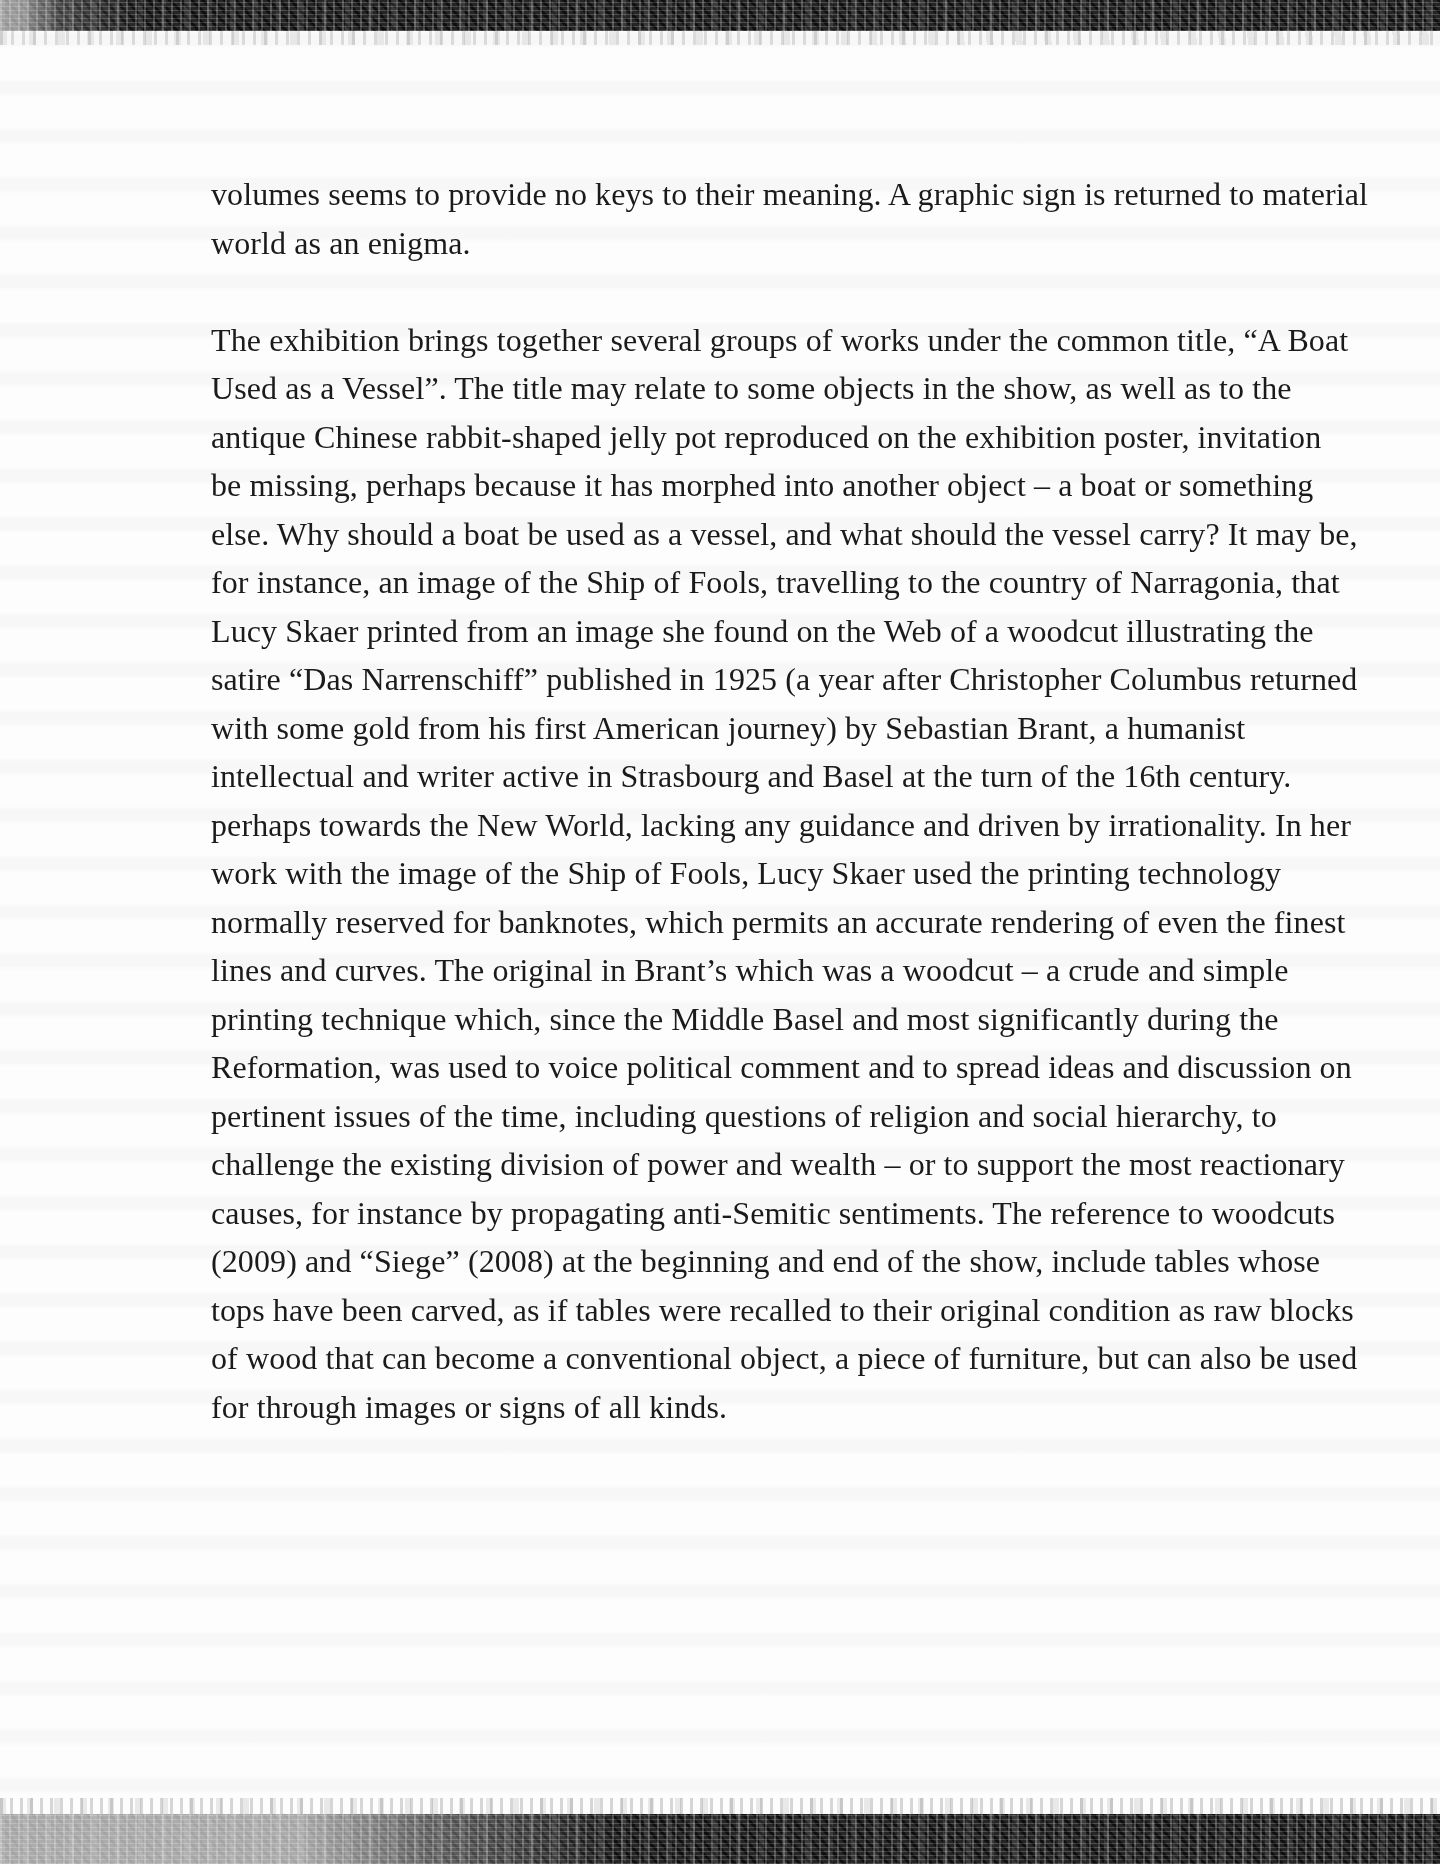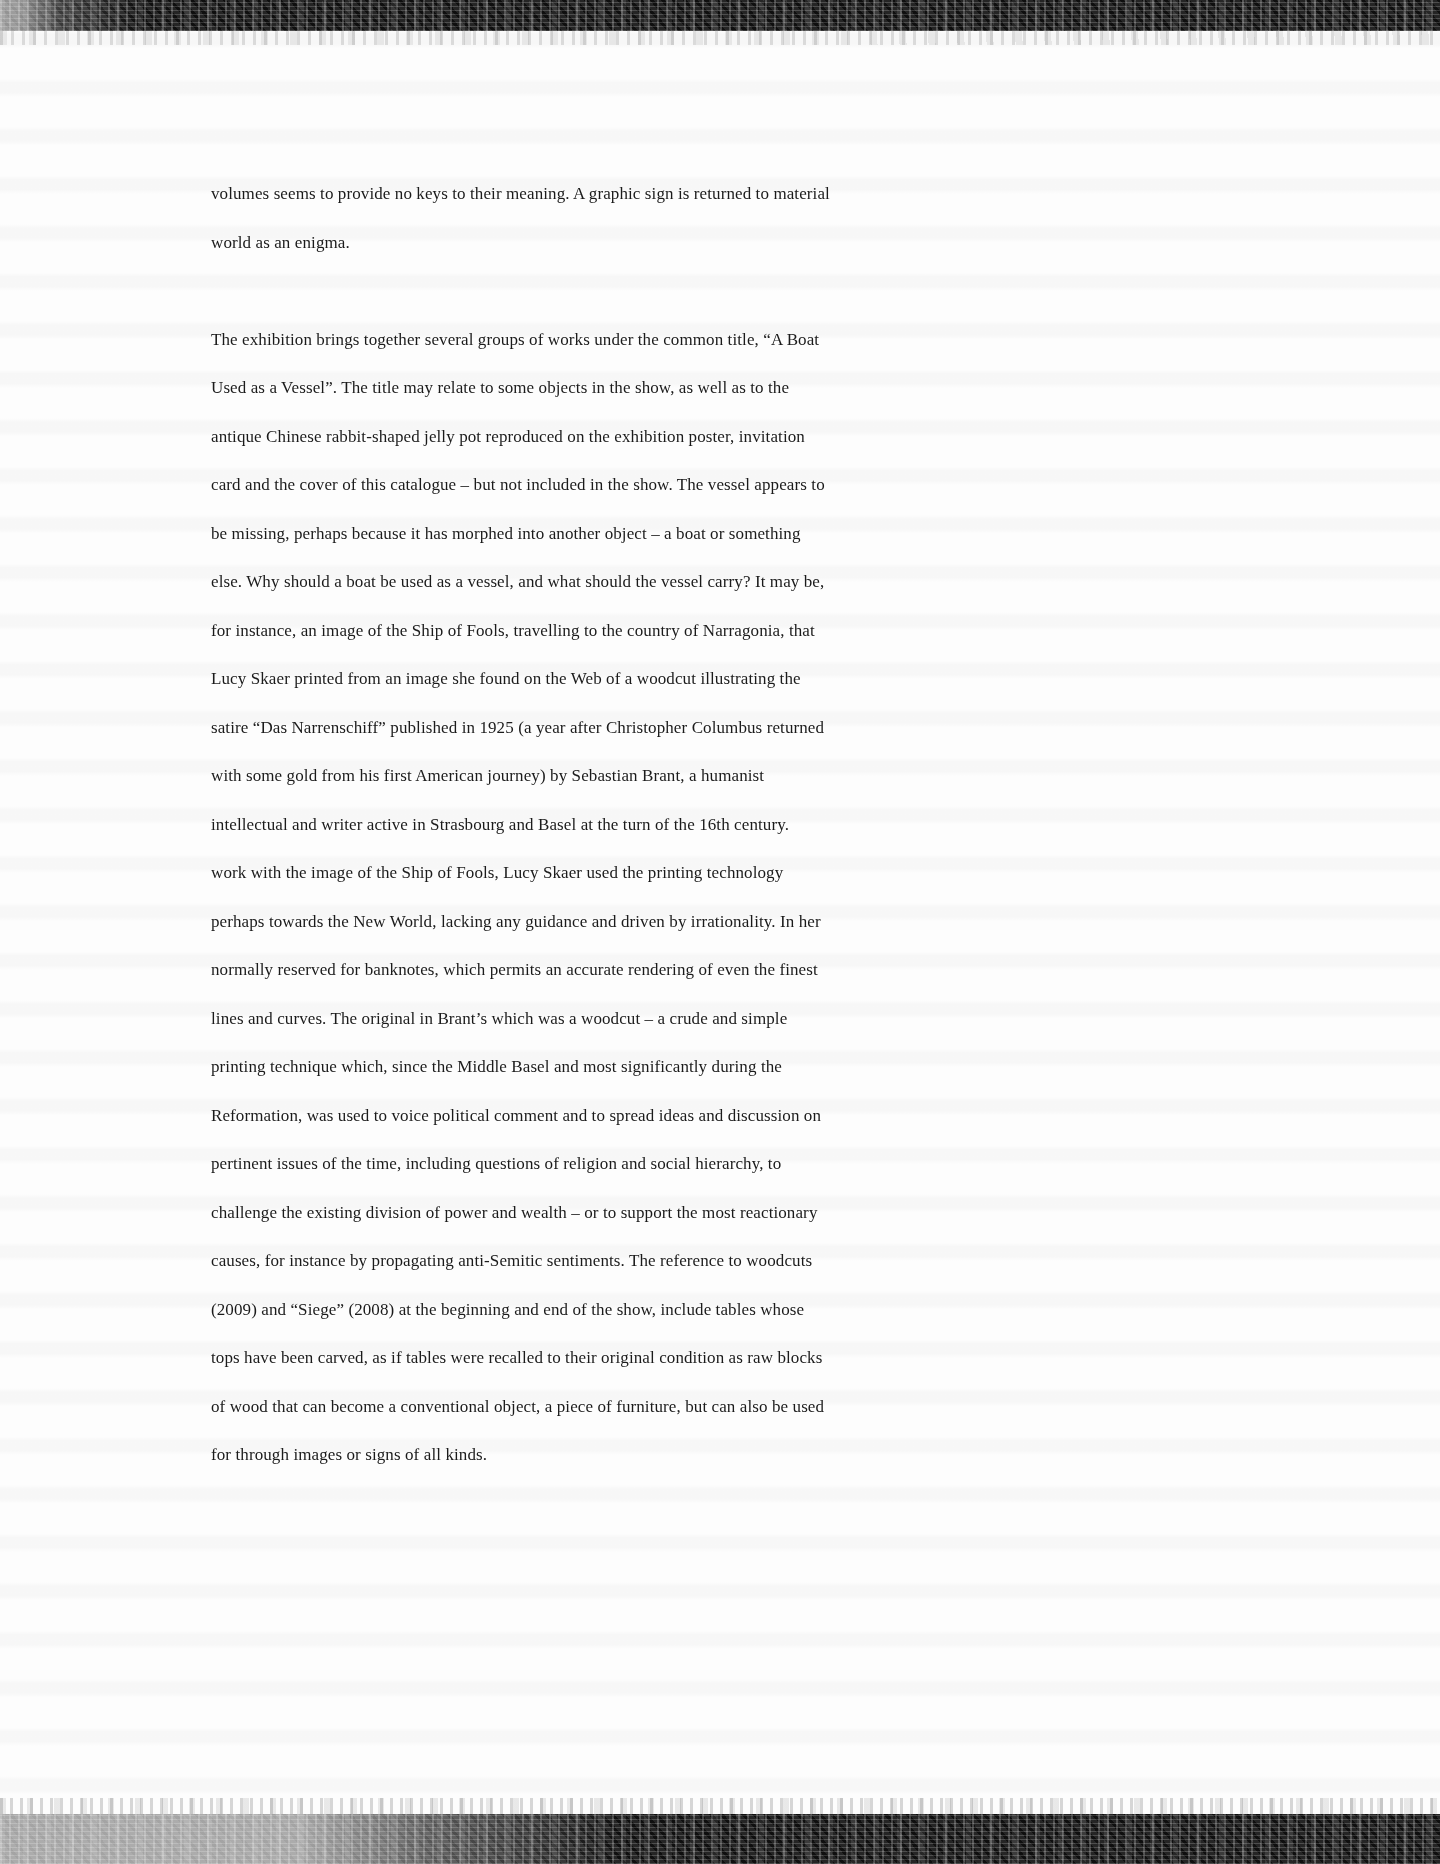"volumes seems to provide no" #text-block { font-size: 17px -> 32px }
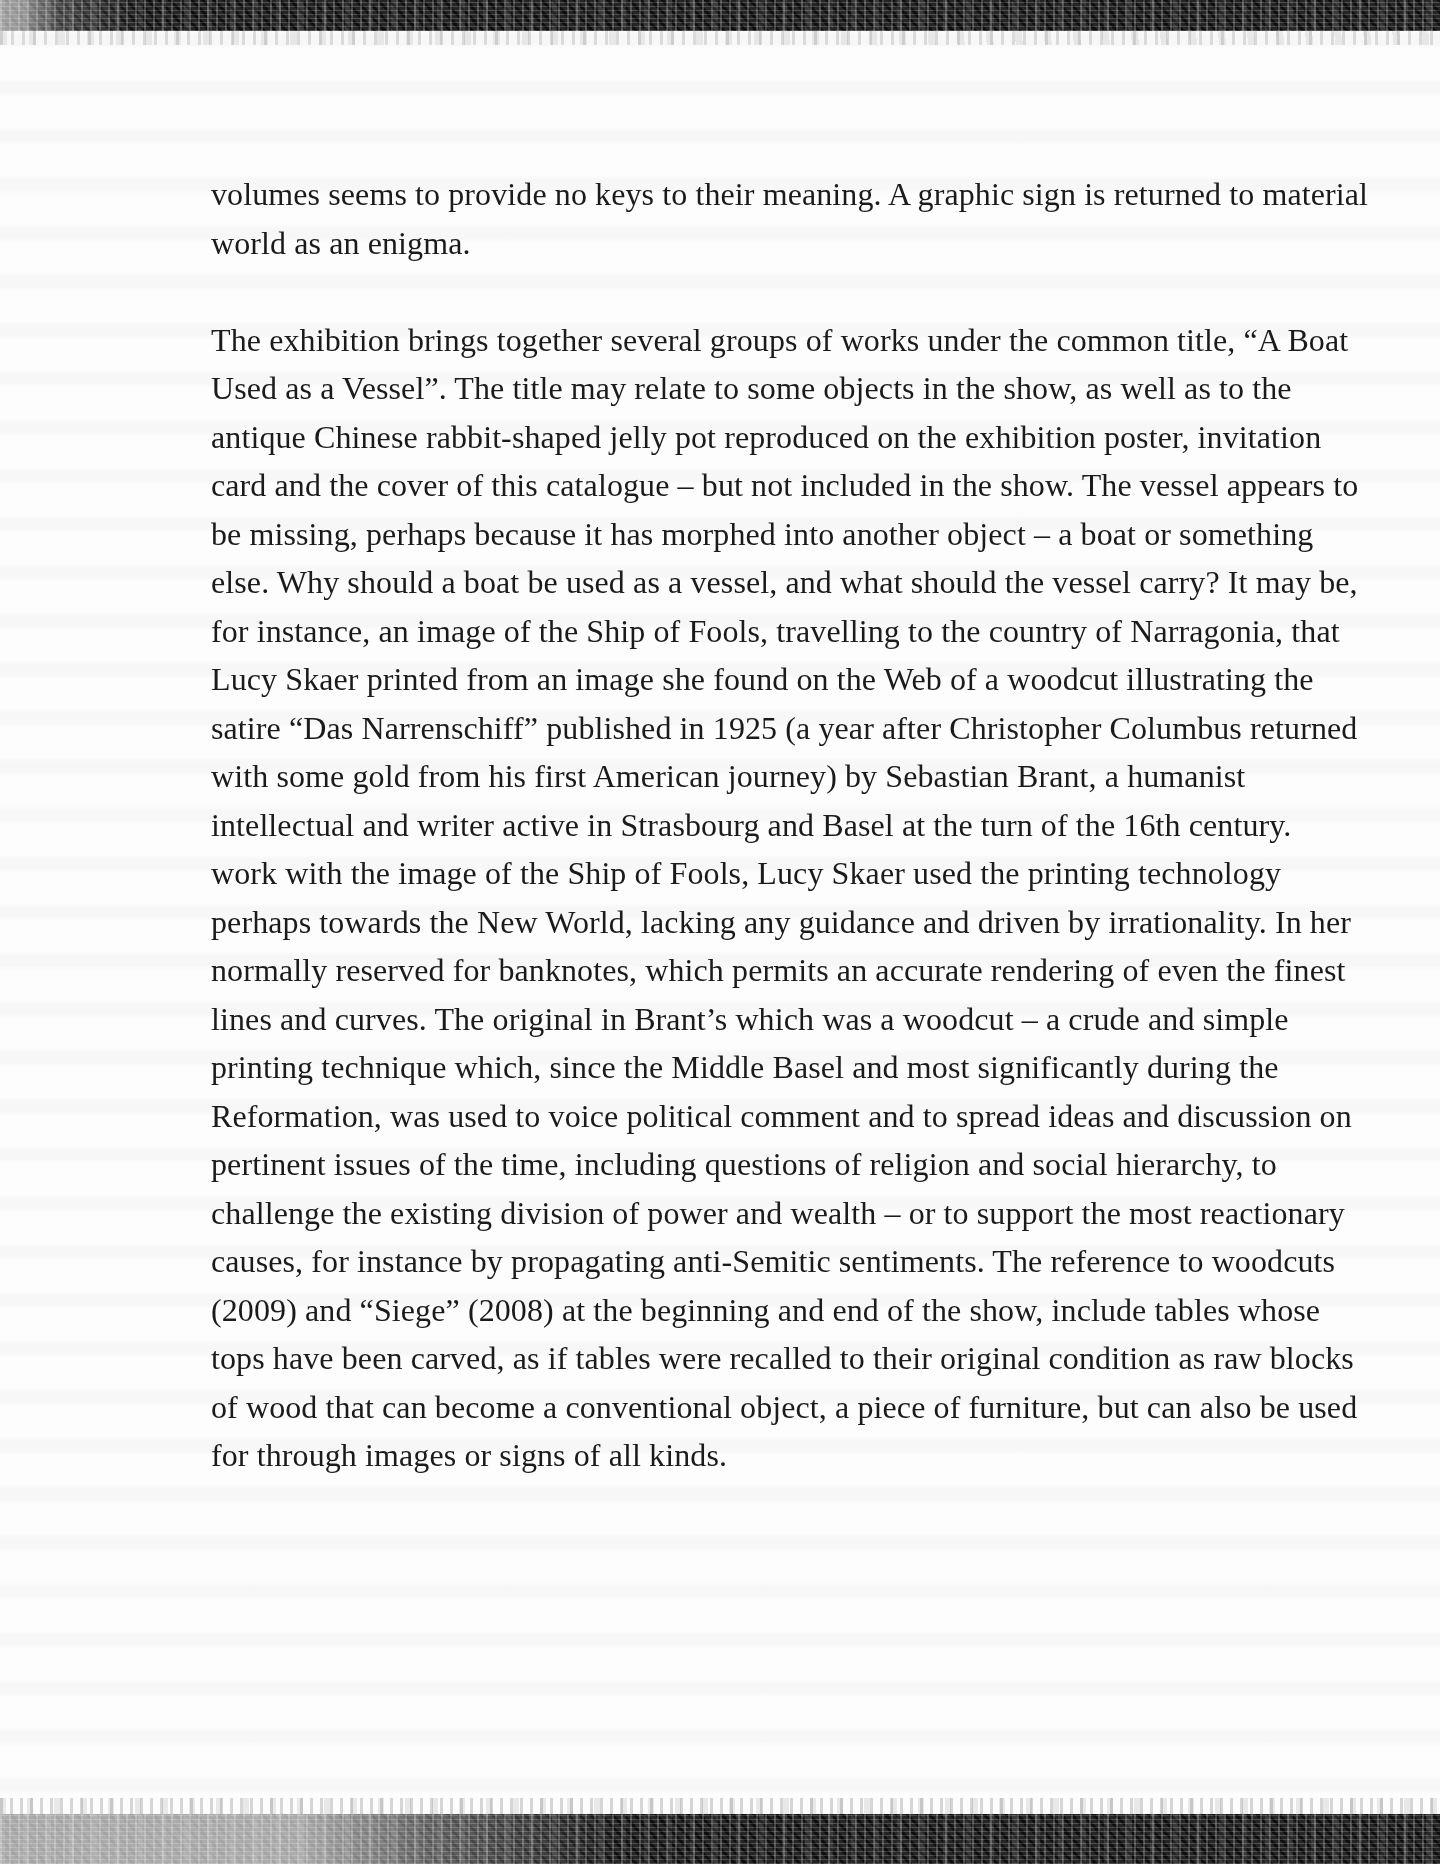"card and the cover of" div.line { html: <div>card and the cover of this catalogue – but not included in the show. The vessel appears to</div> -> none }
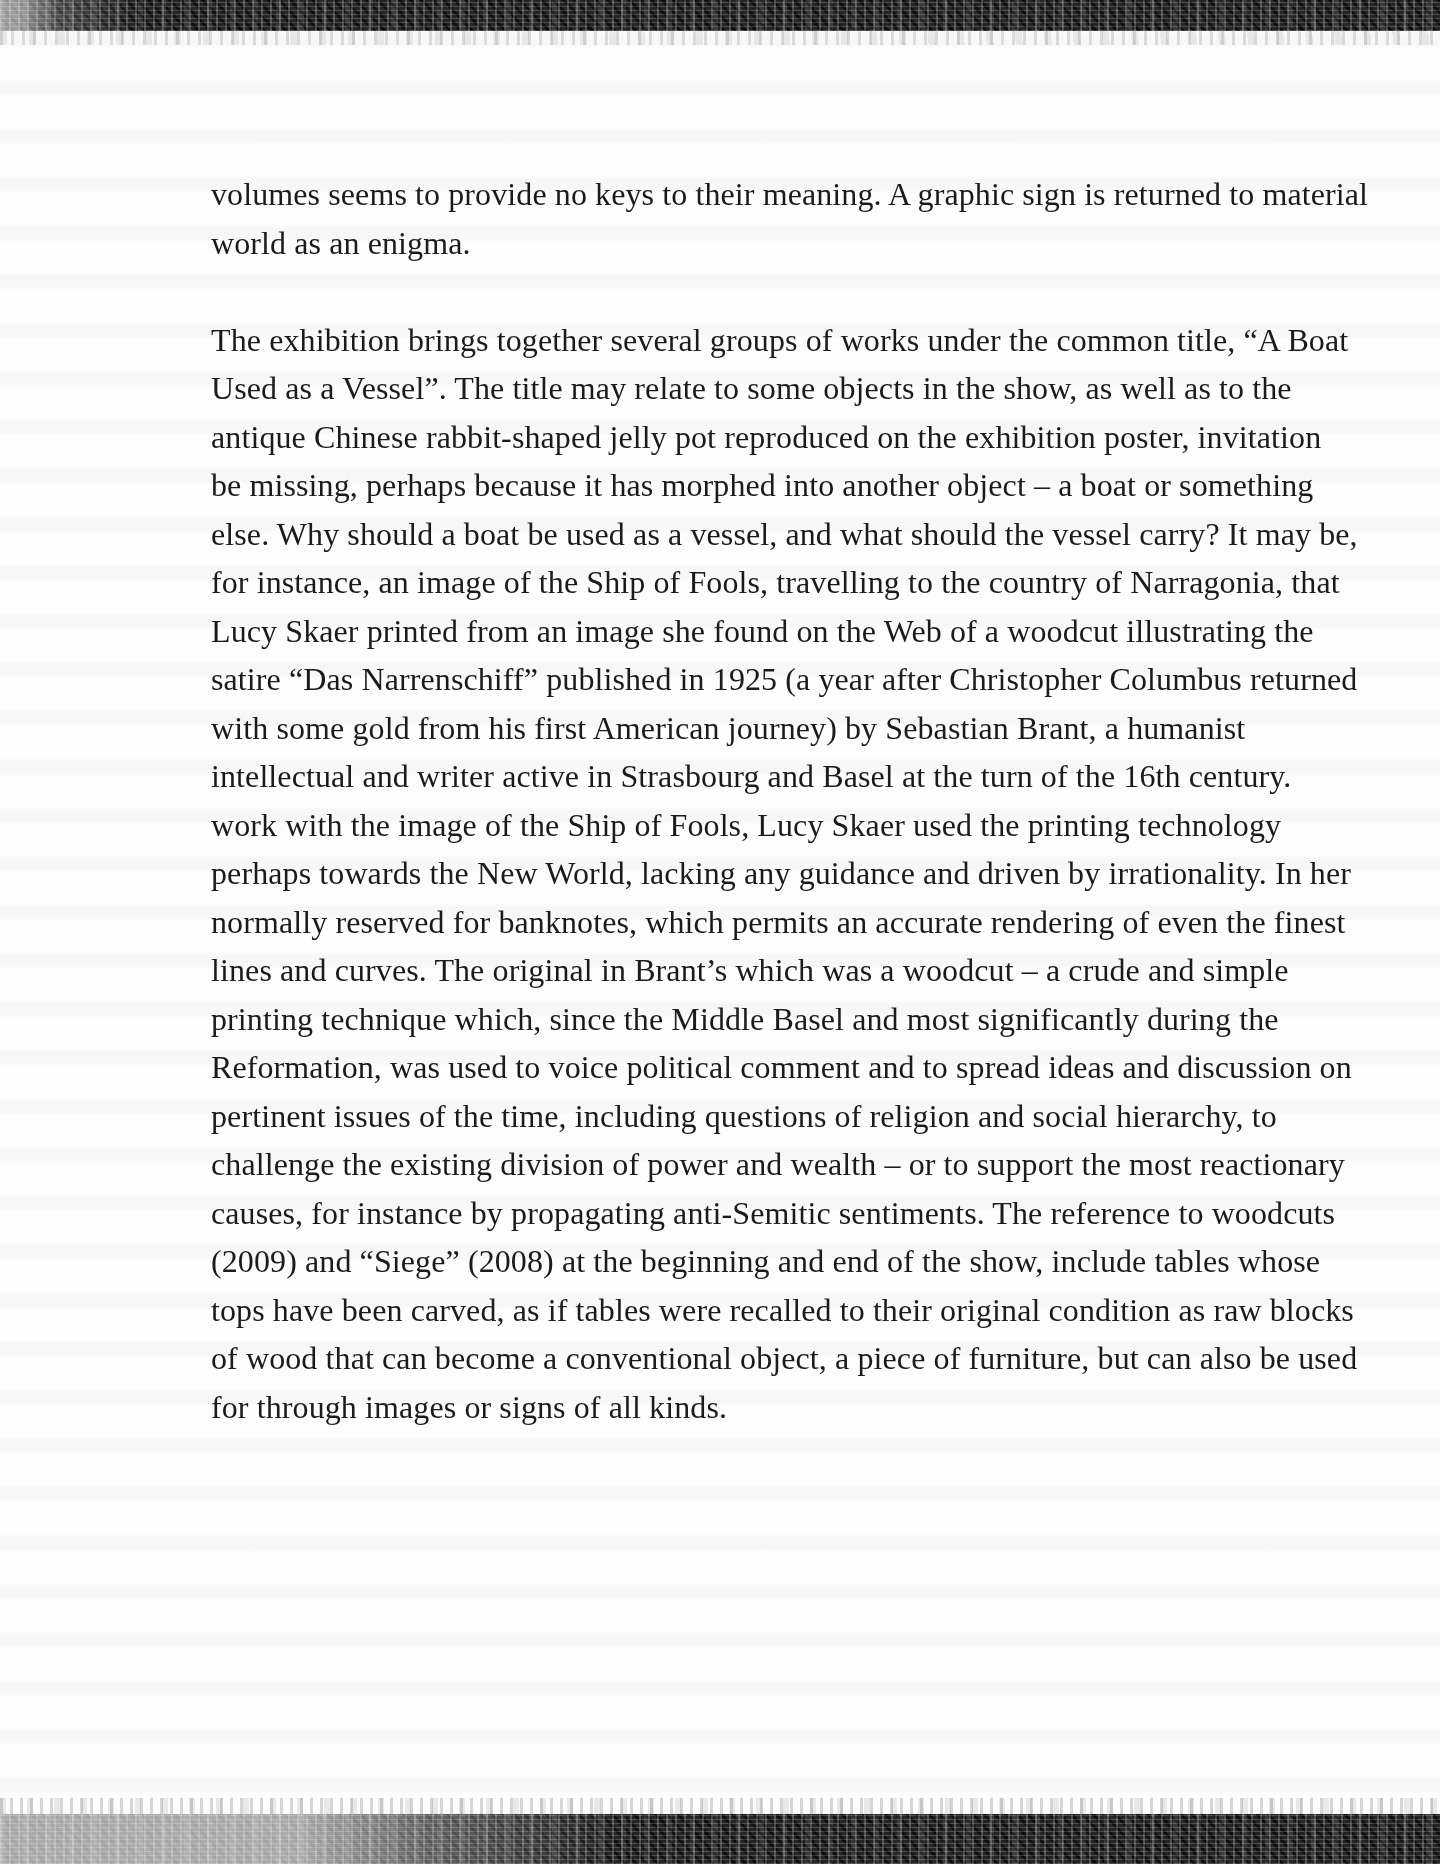"work with the image of" div.line { order: before "perhaps towards the New World," -> after "perhaps towards the New World," }
